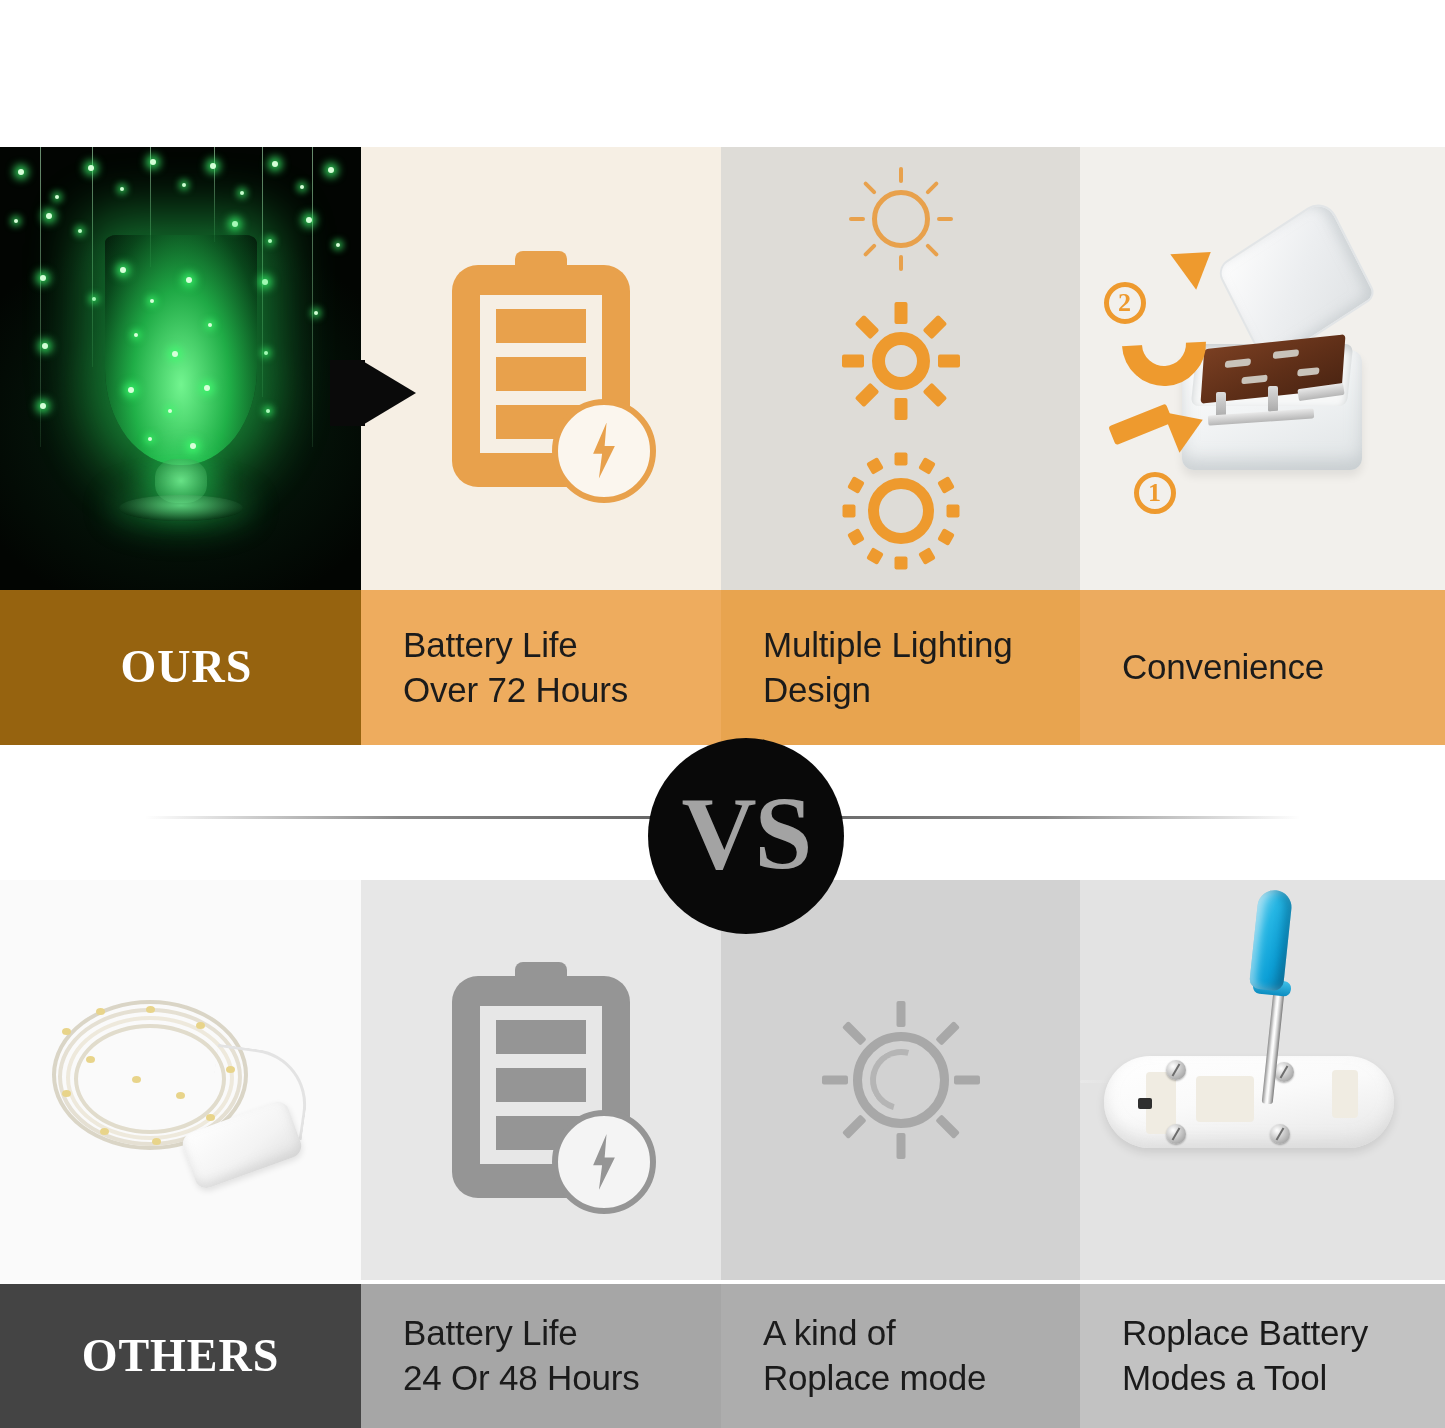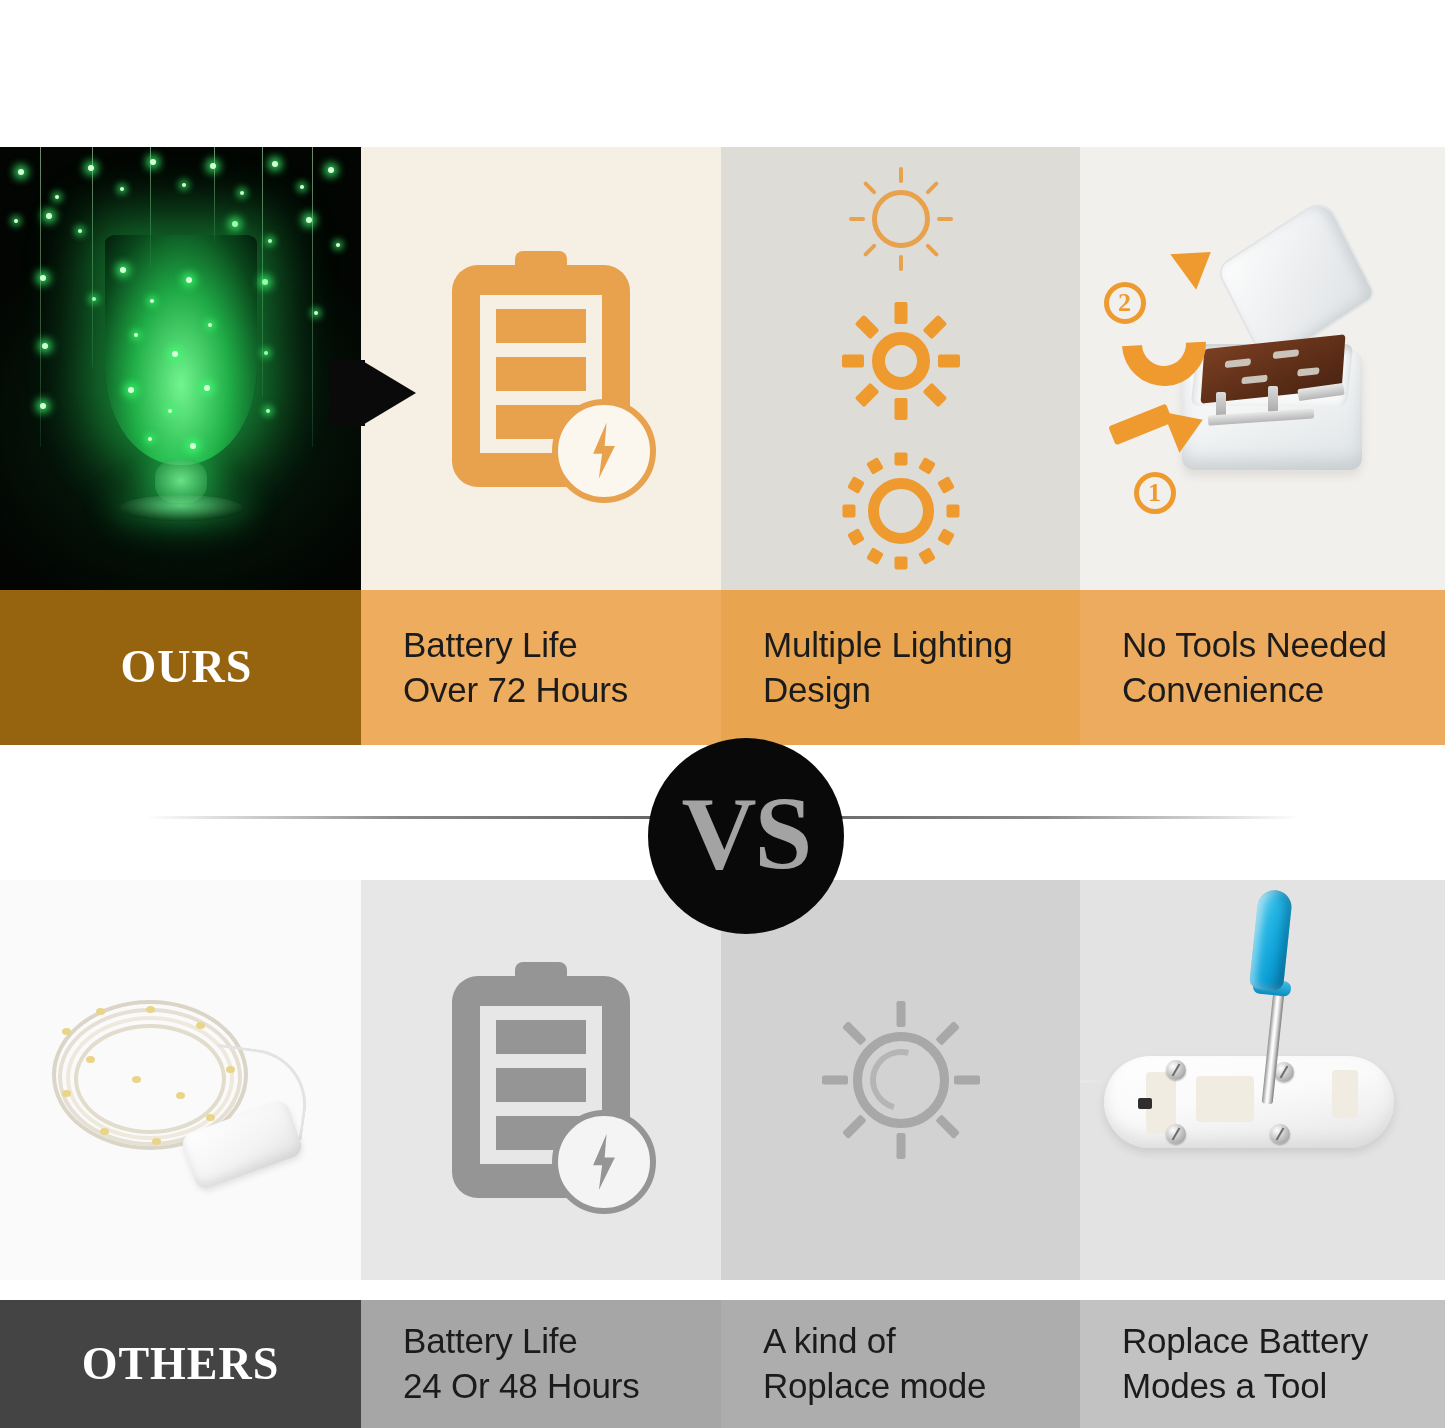"No Tools Needed" div { html: <div>No Tools Needed</div> -> none }
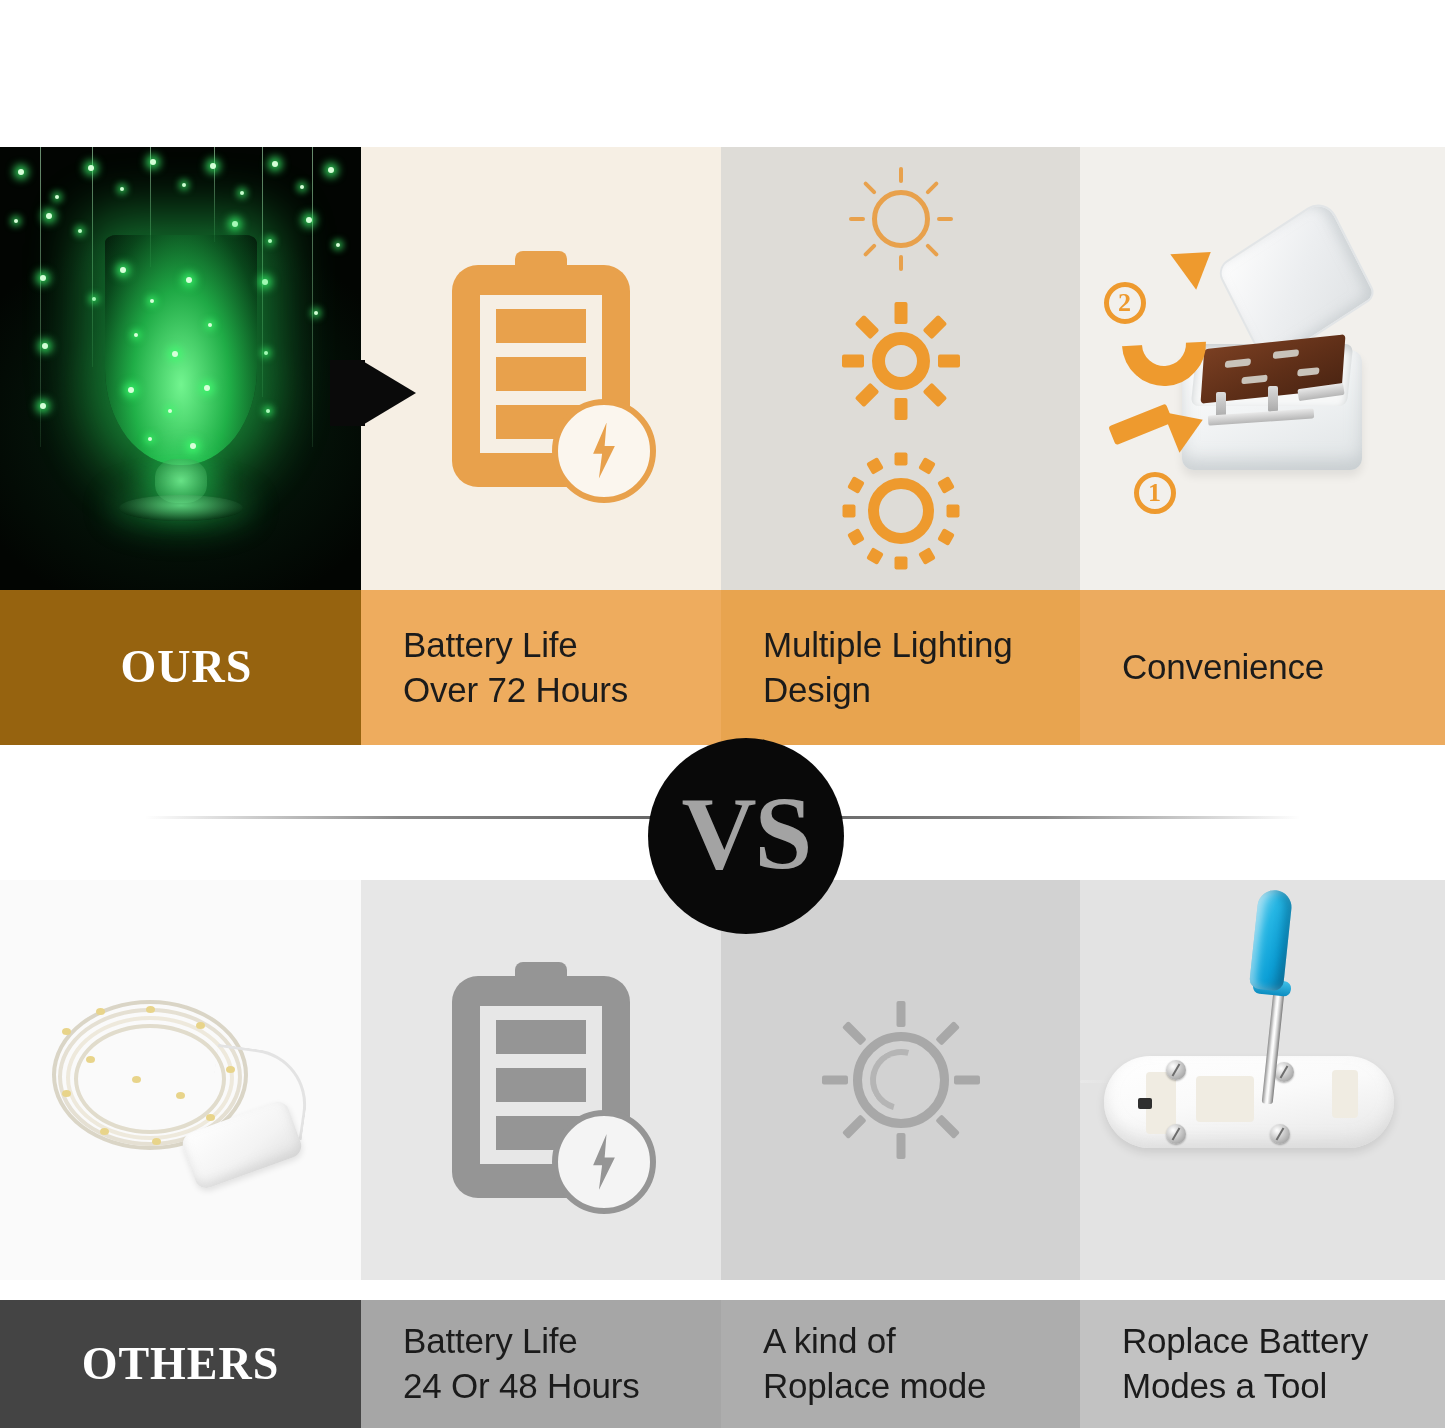"OTHERS" .row-others .cell-label { height: 128px -> 144px }
